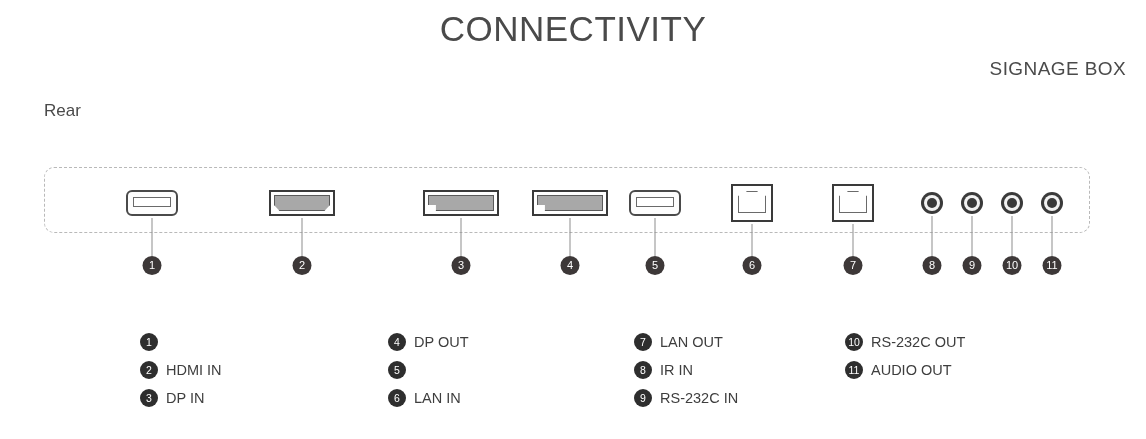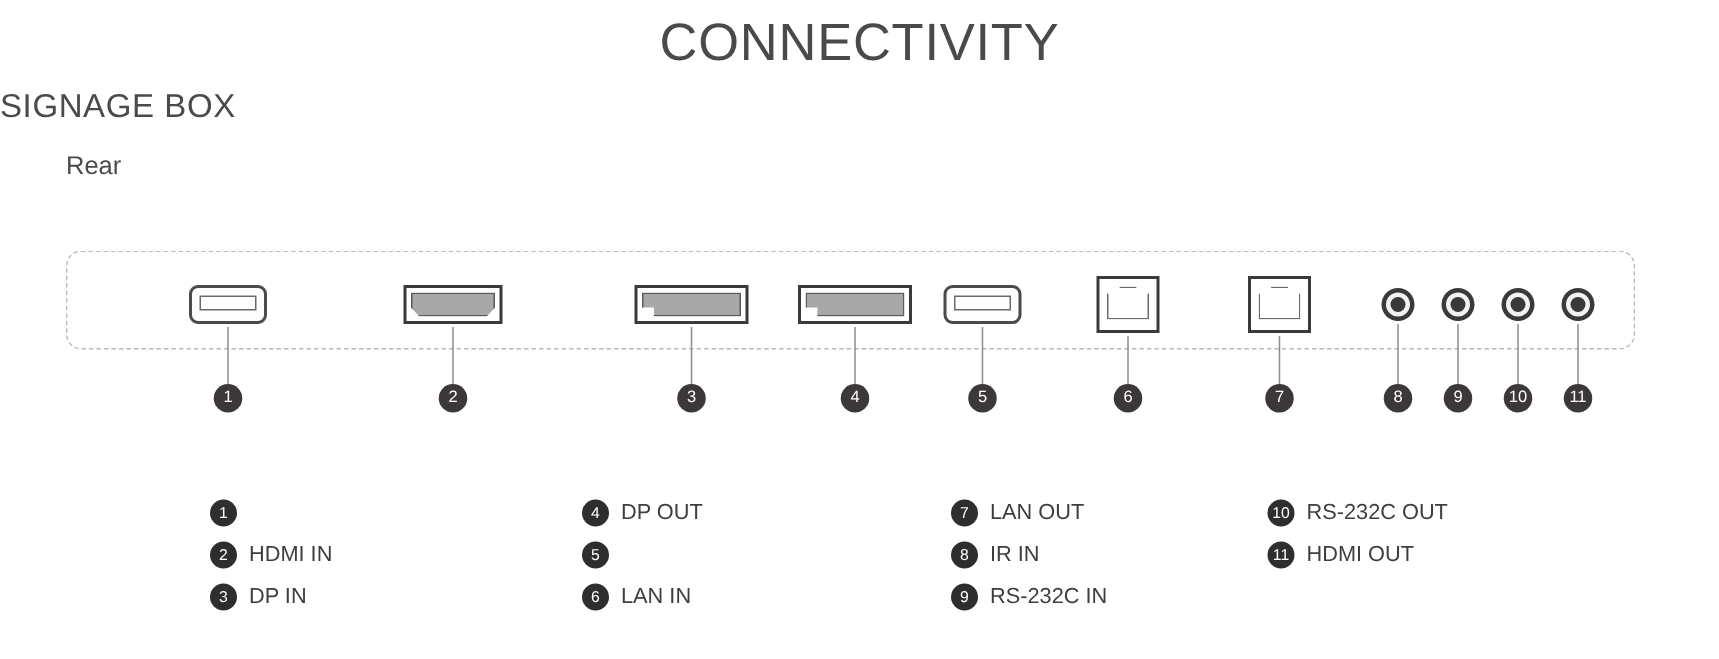"SIGNAGE BOX" .subtitle { font-size: 22px -> 19px; text-align: left -> right }
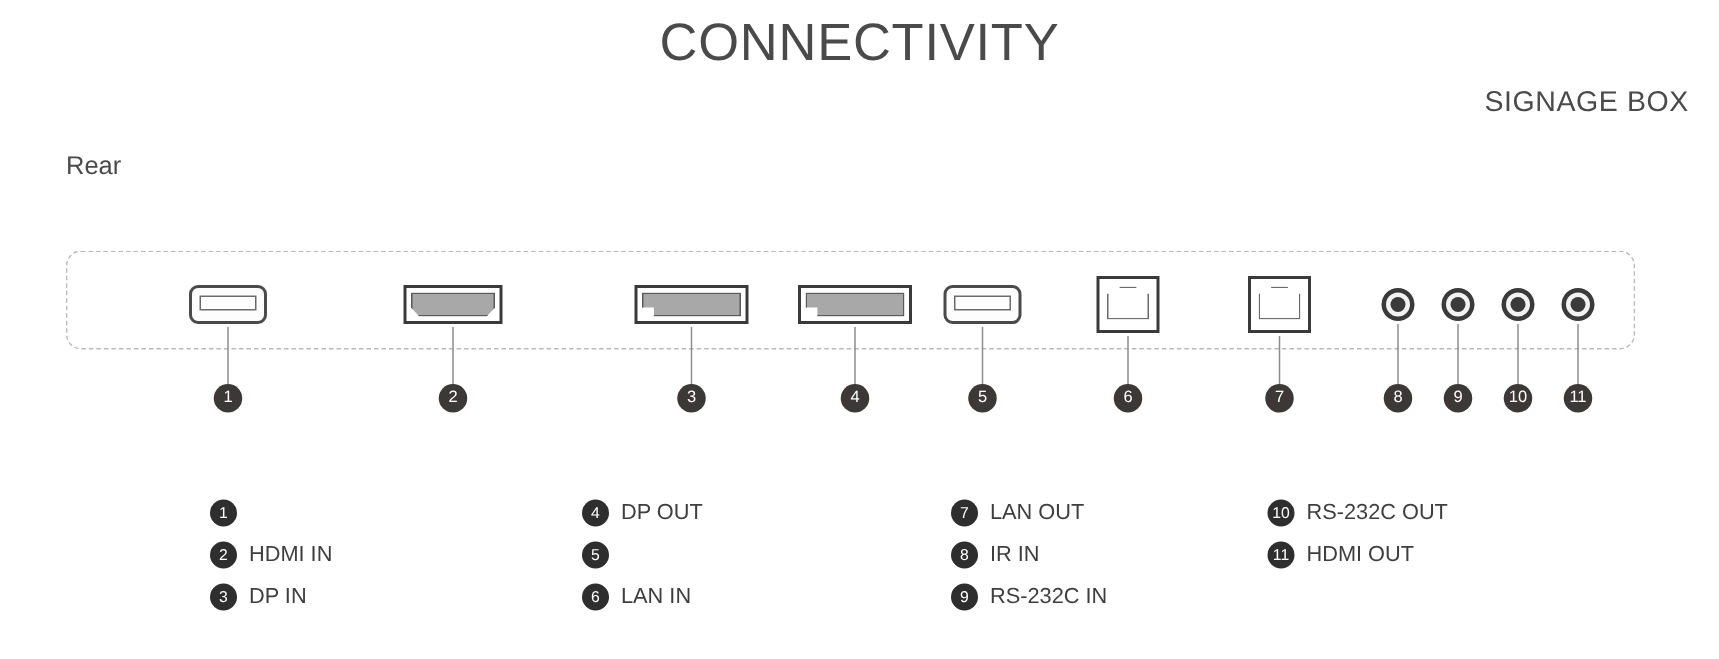"HDMI OUT" div.legend-label { text: HDMI -> AUDIO }
